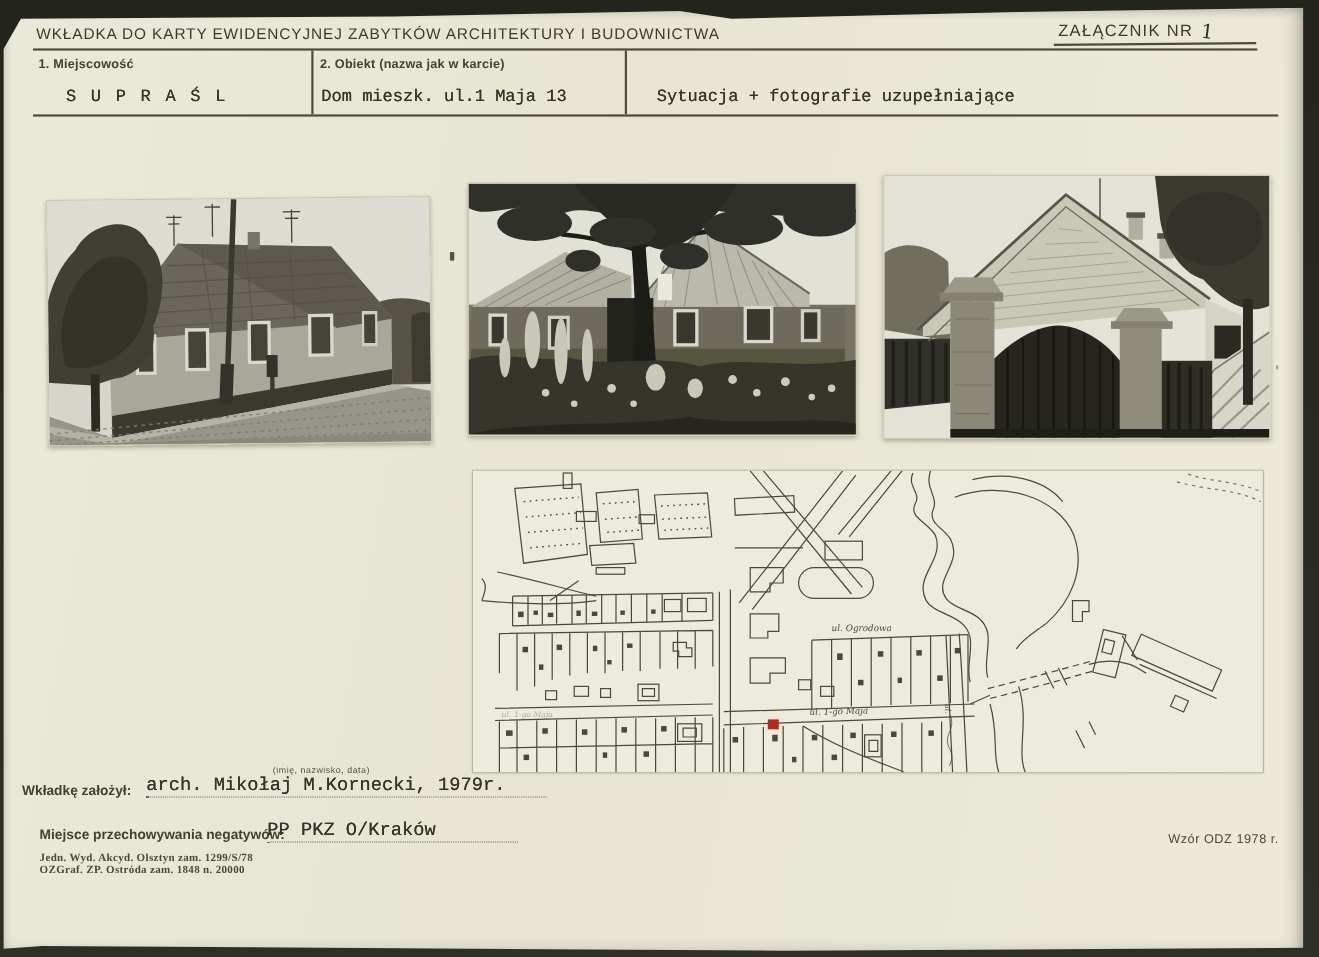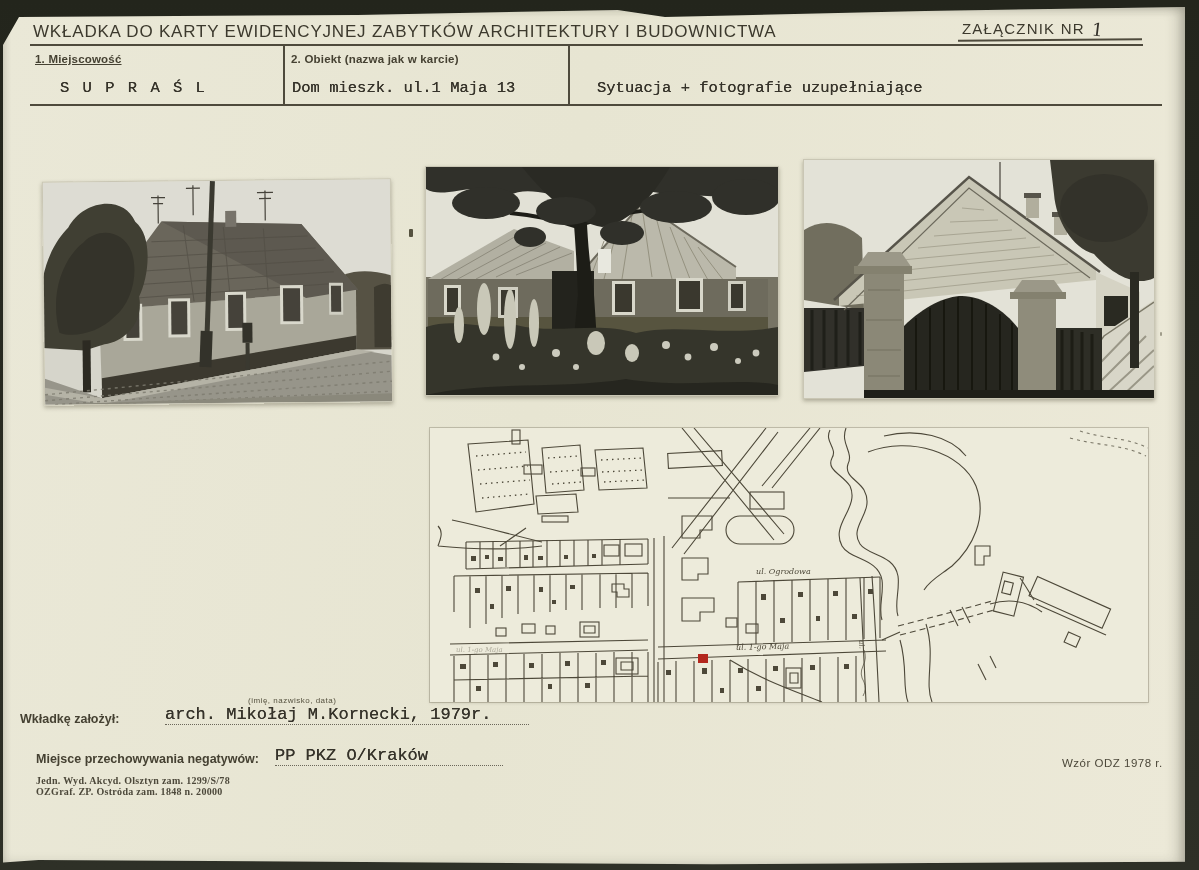"WKŁADKA DO KARTY EWIDENCYJNEJ ZABYTKÓW" .title { font-size: 17px -> 14px }
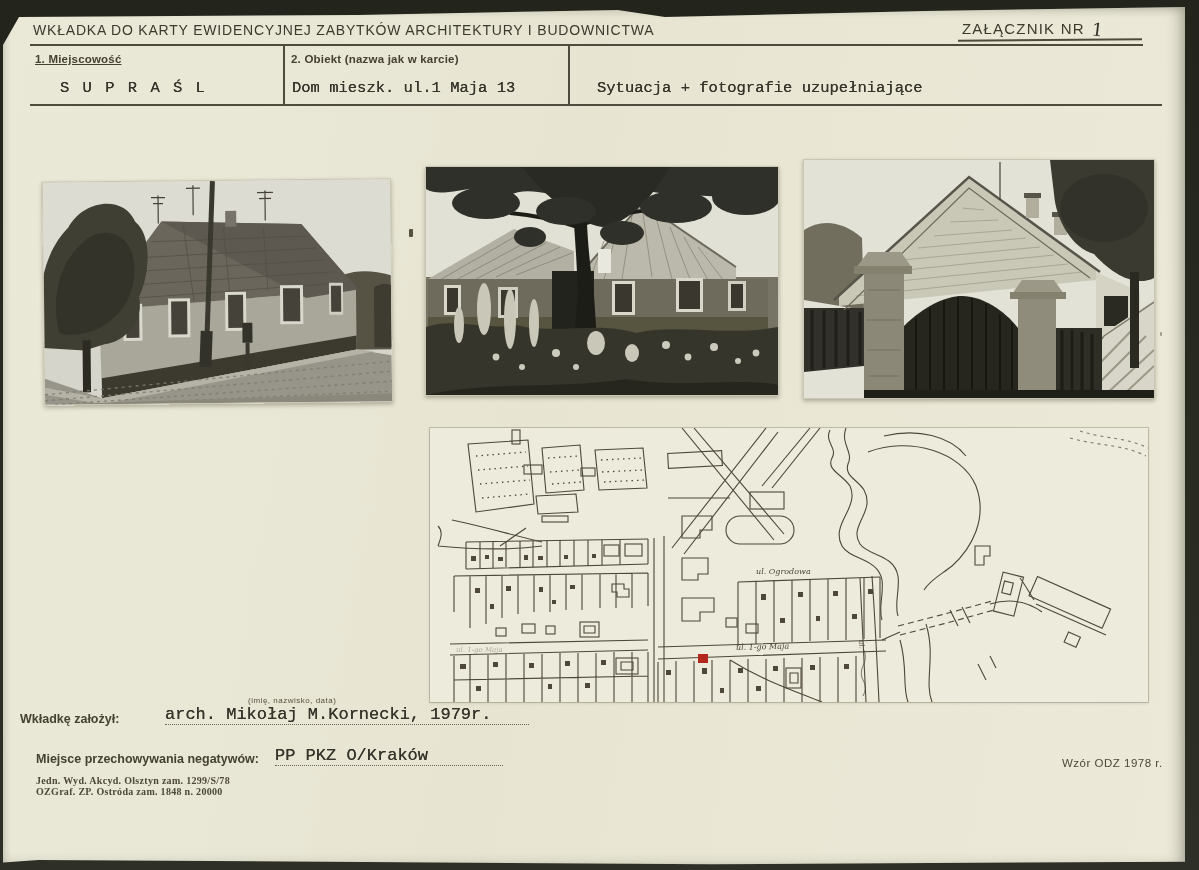"1. Miejscowość" div.flabel { text-decoration: underline -> none }
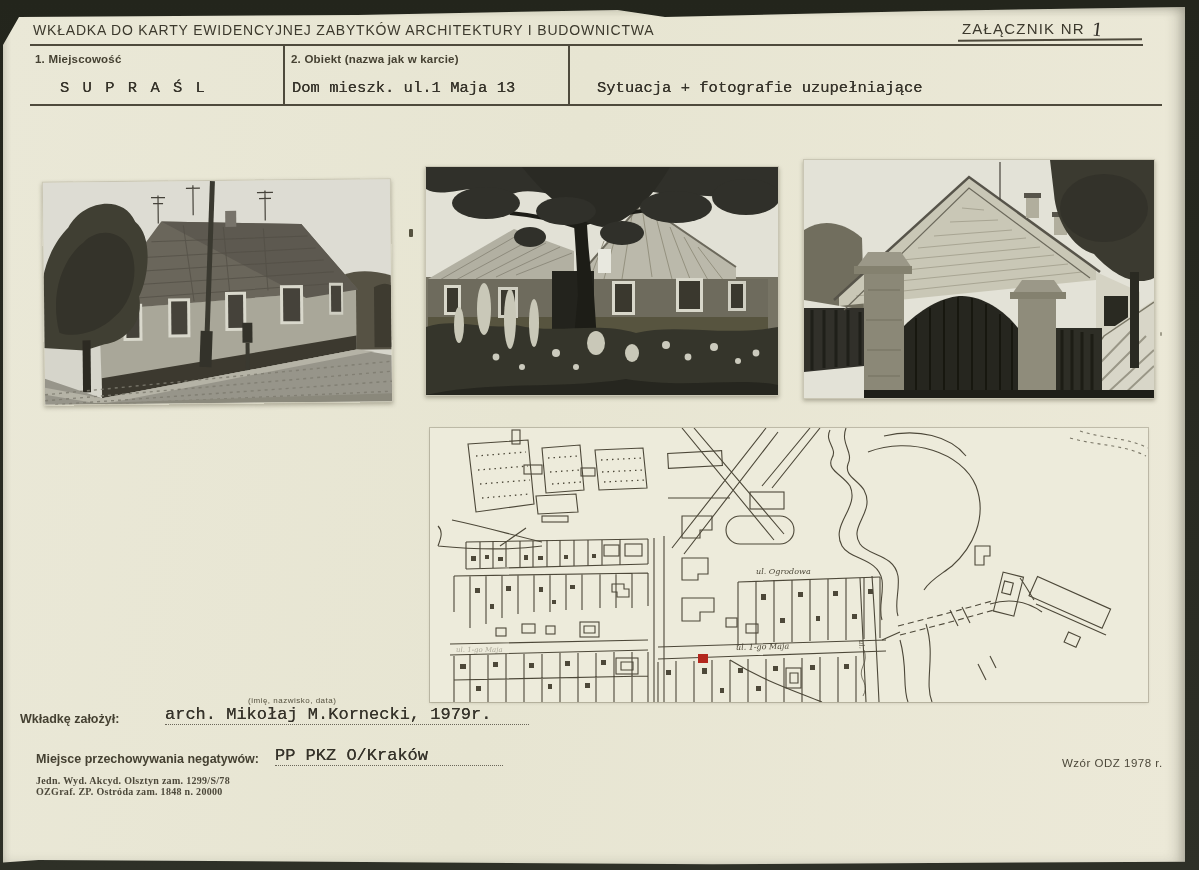"arch. Mikołaj M.Kornecki, 1979r." .dotted { margin-left: 32px -> none }
